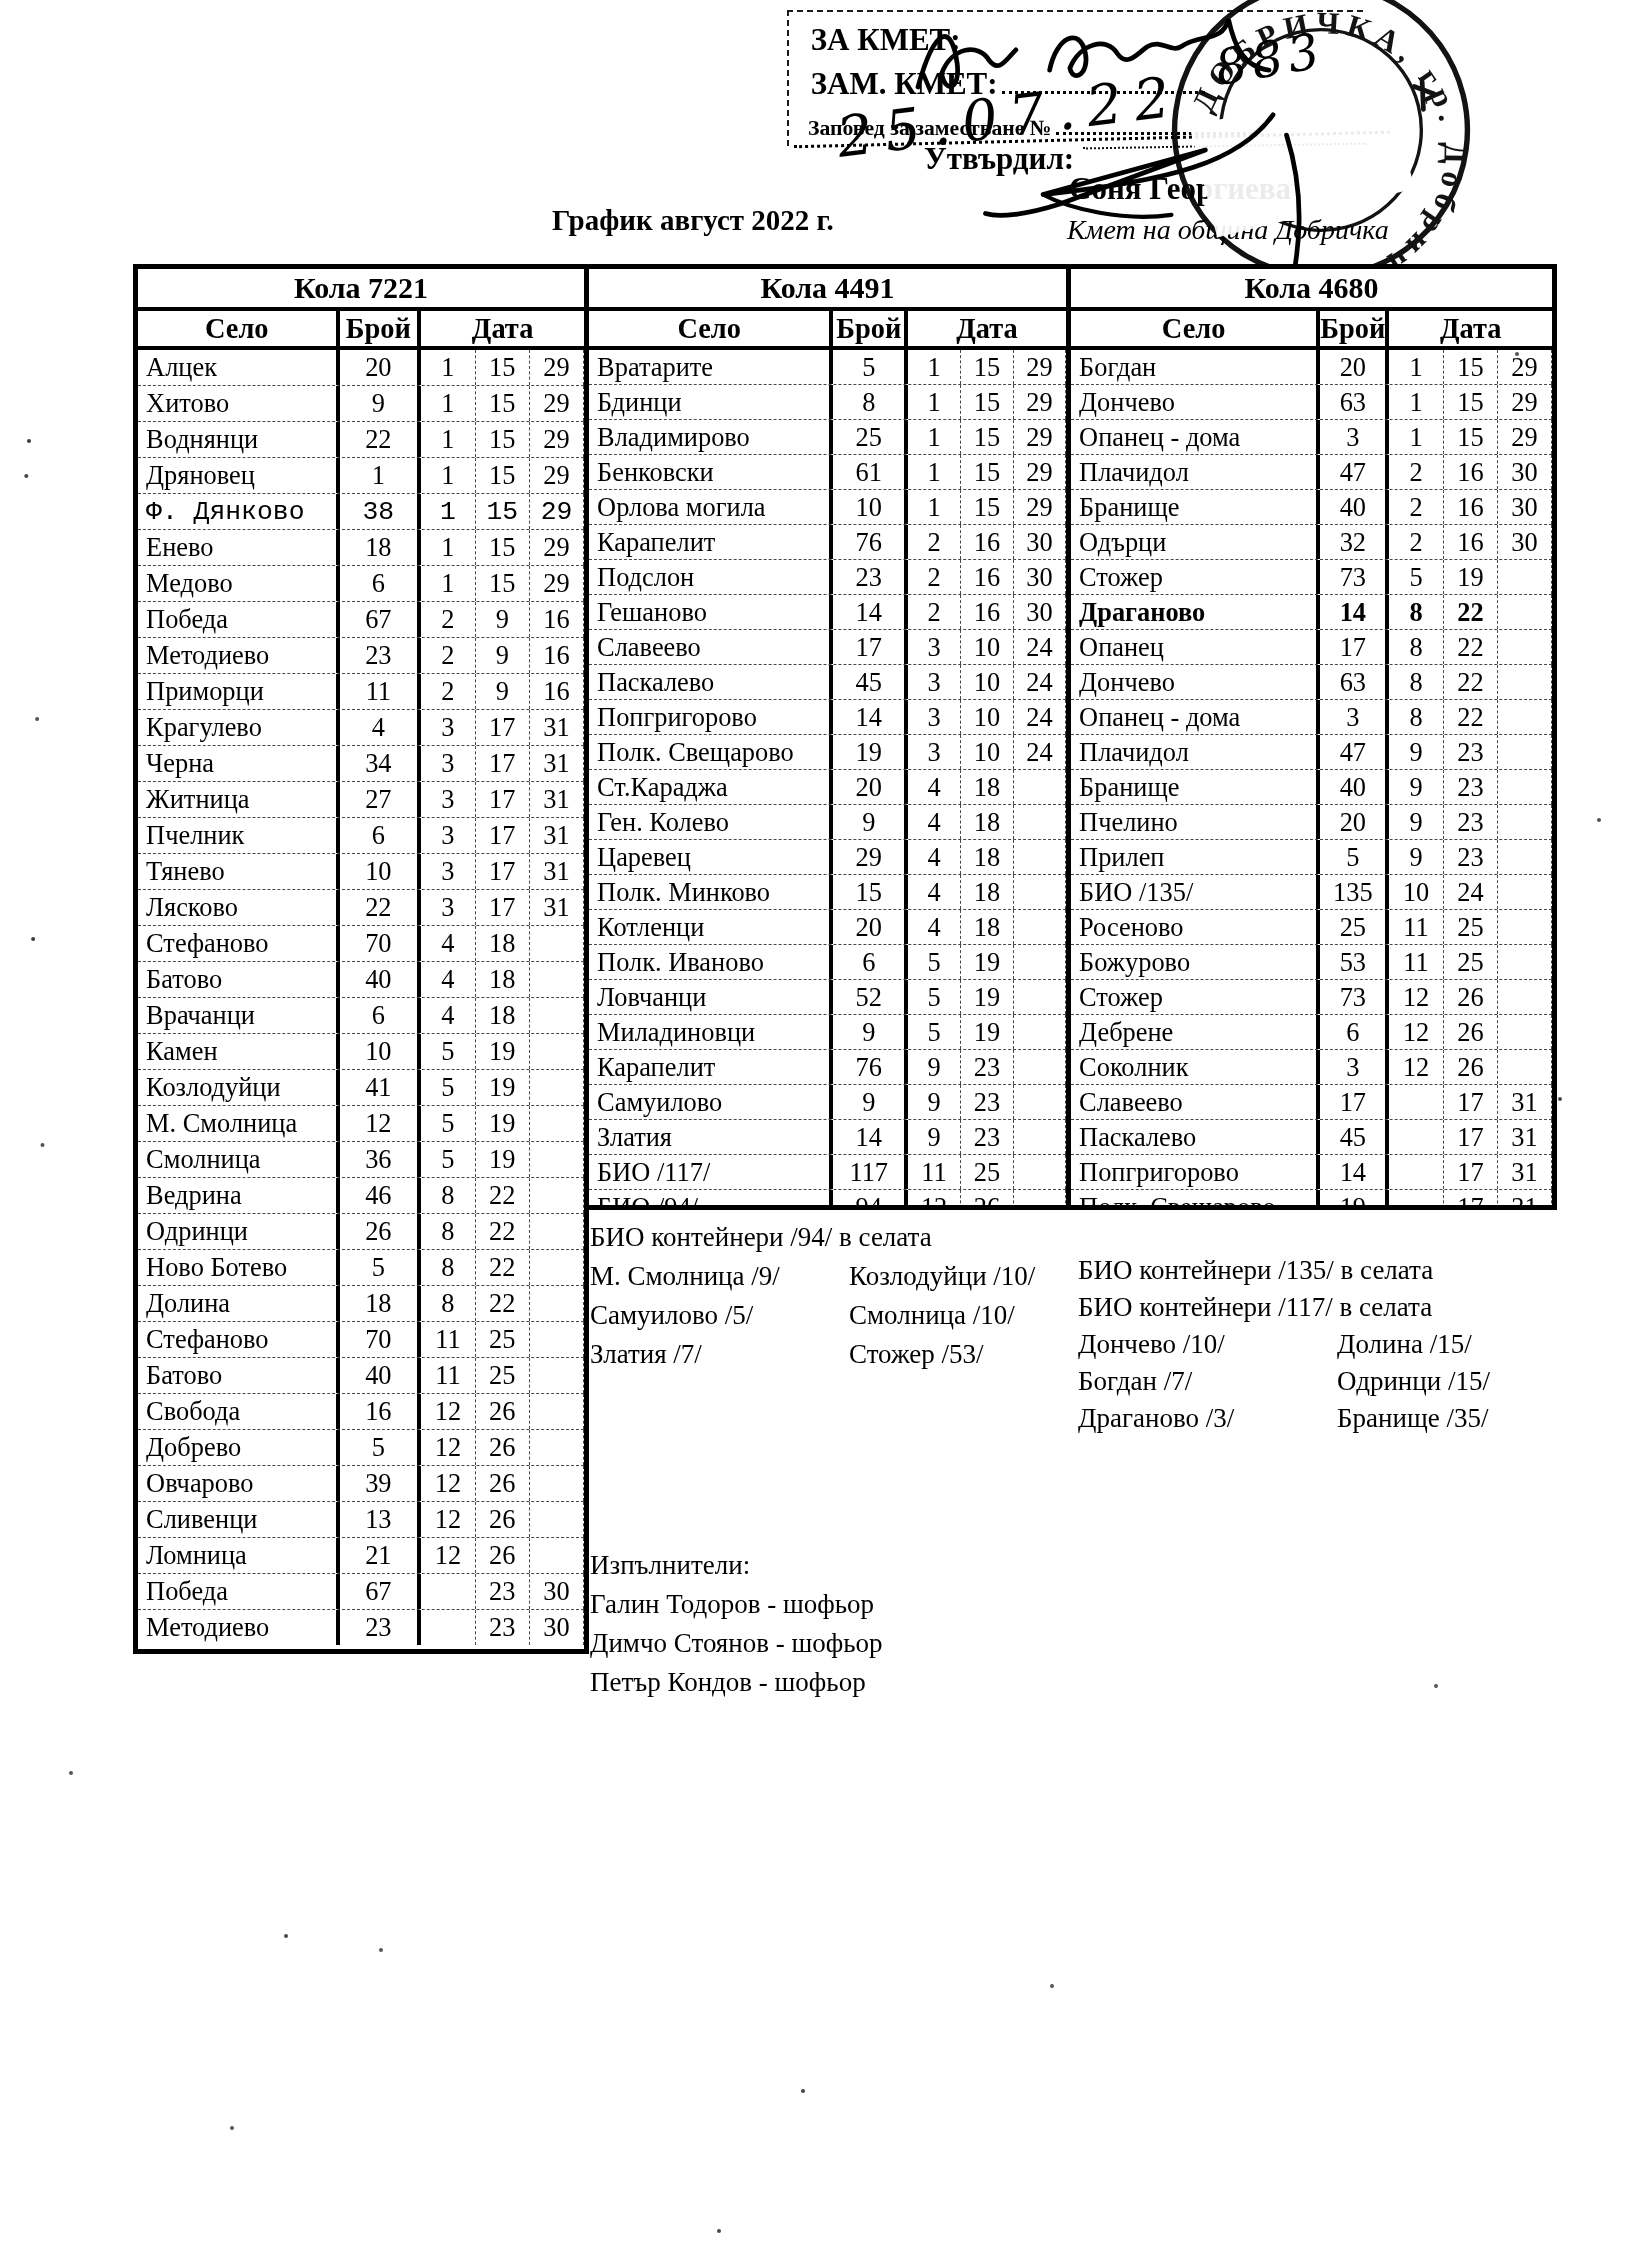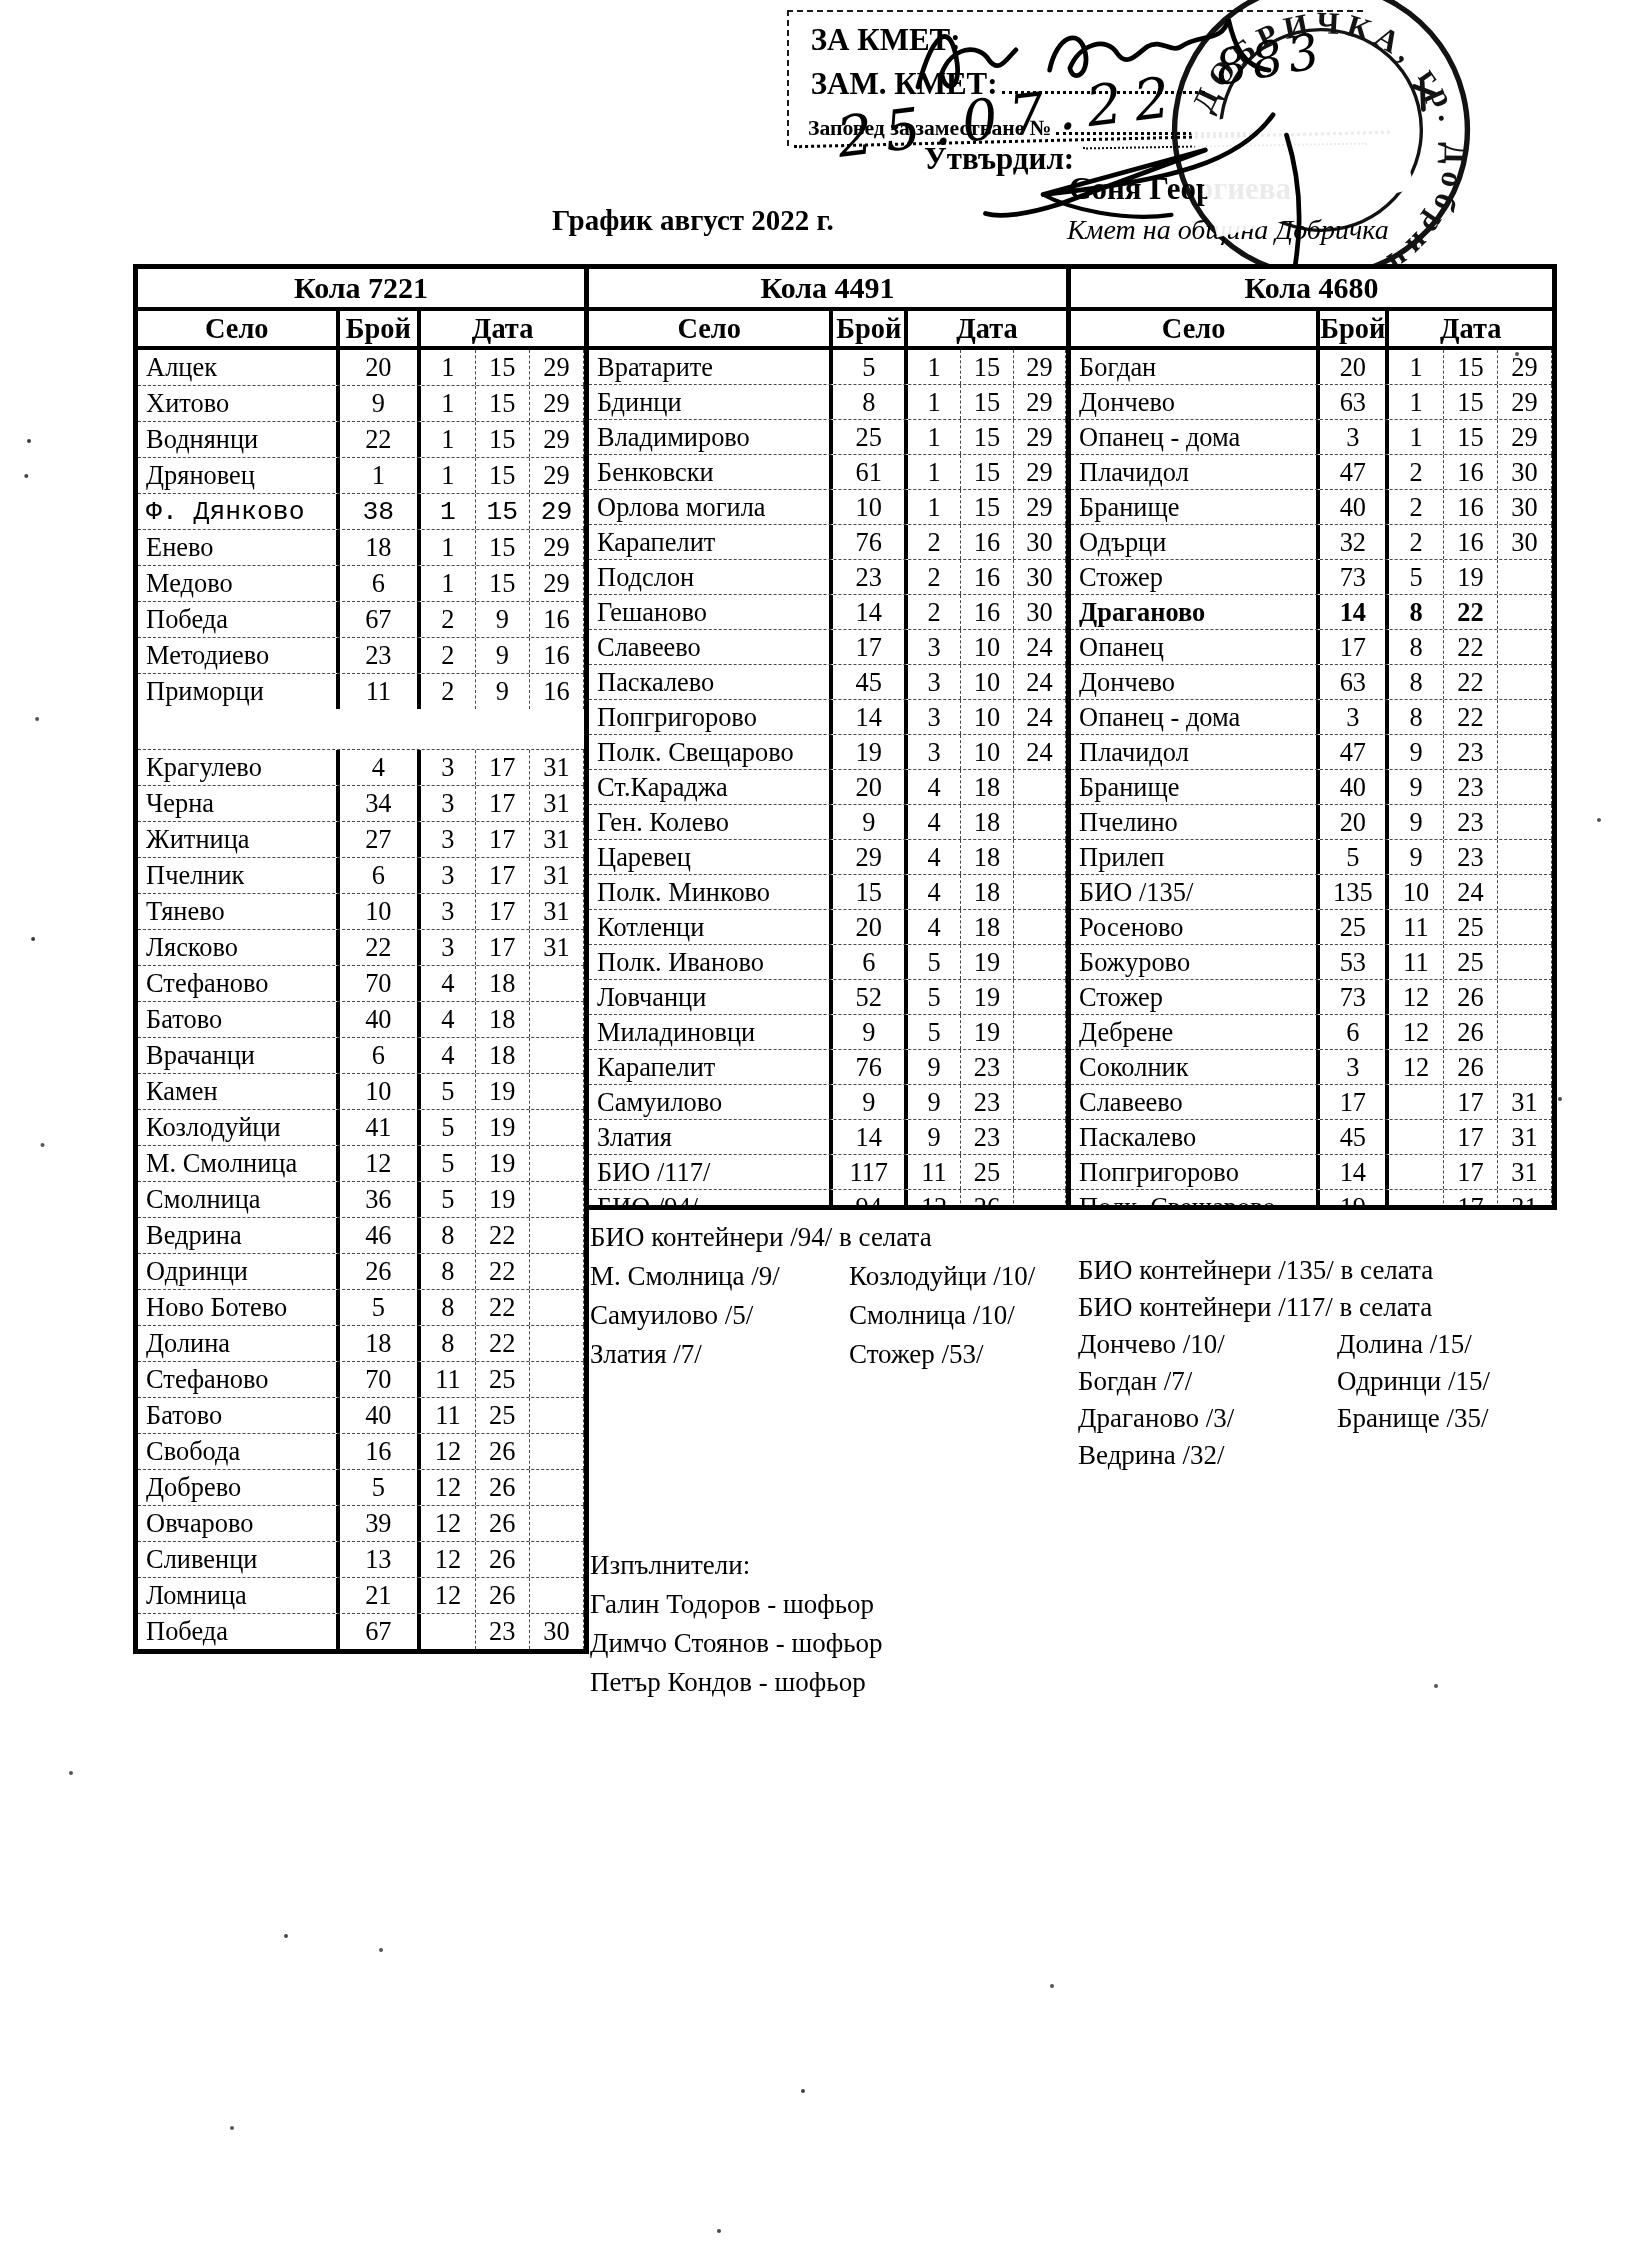"Крагулево" div.trow { margin-top: 40px -> none }
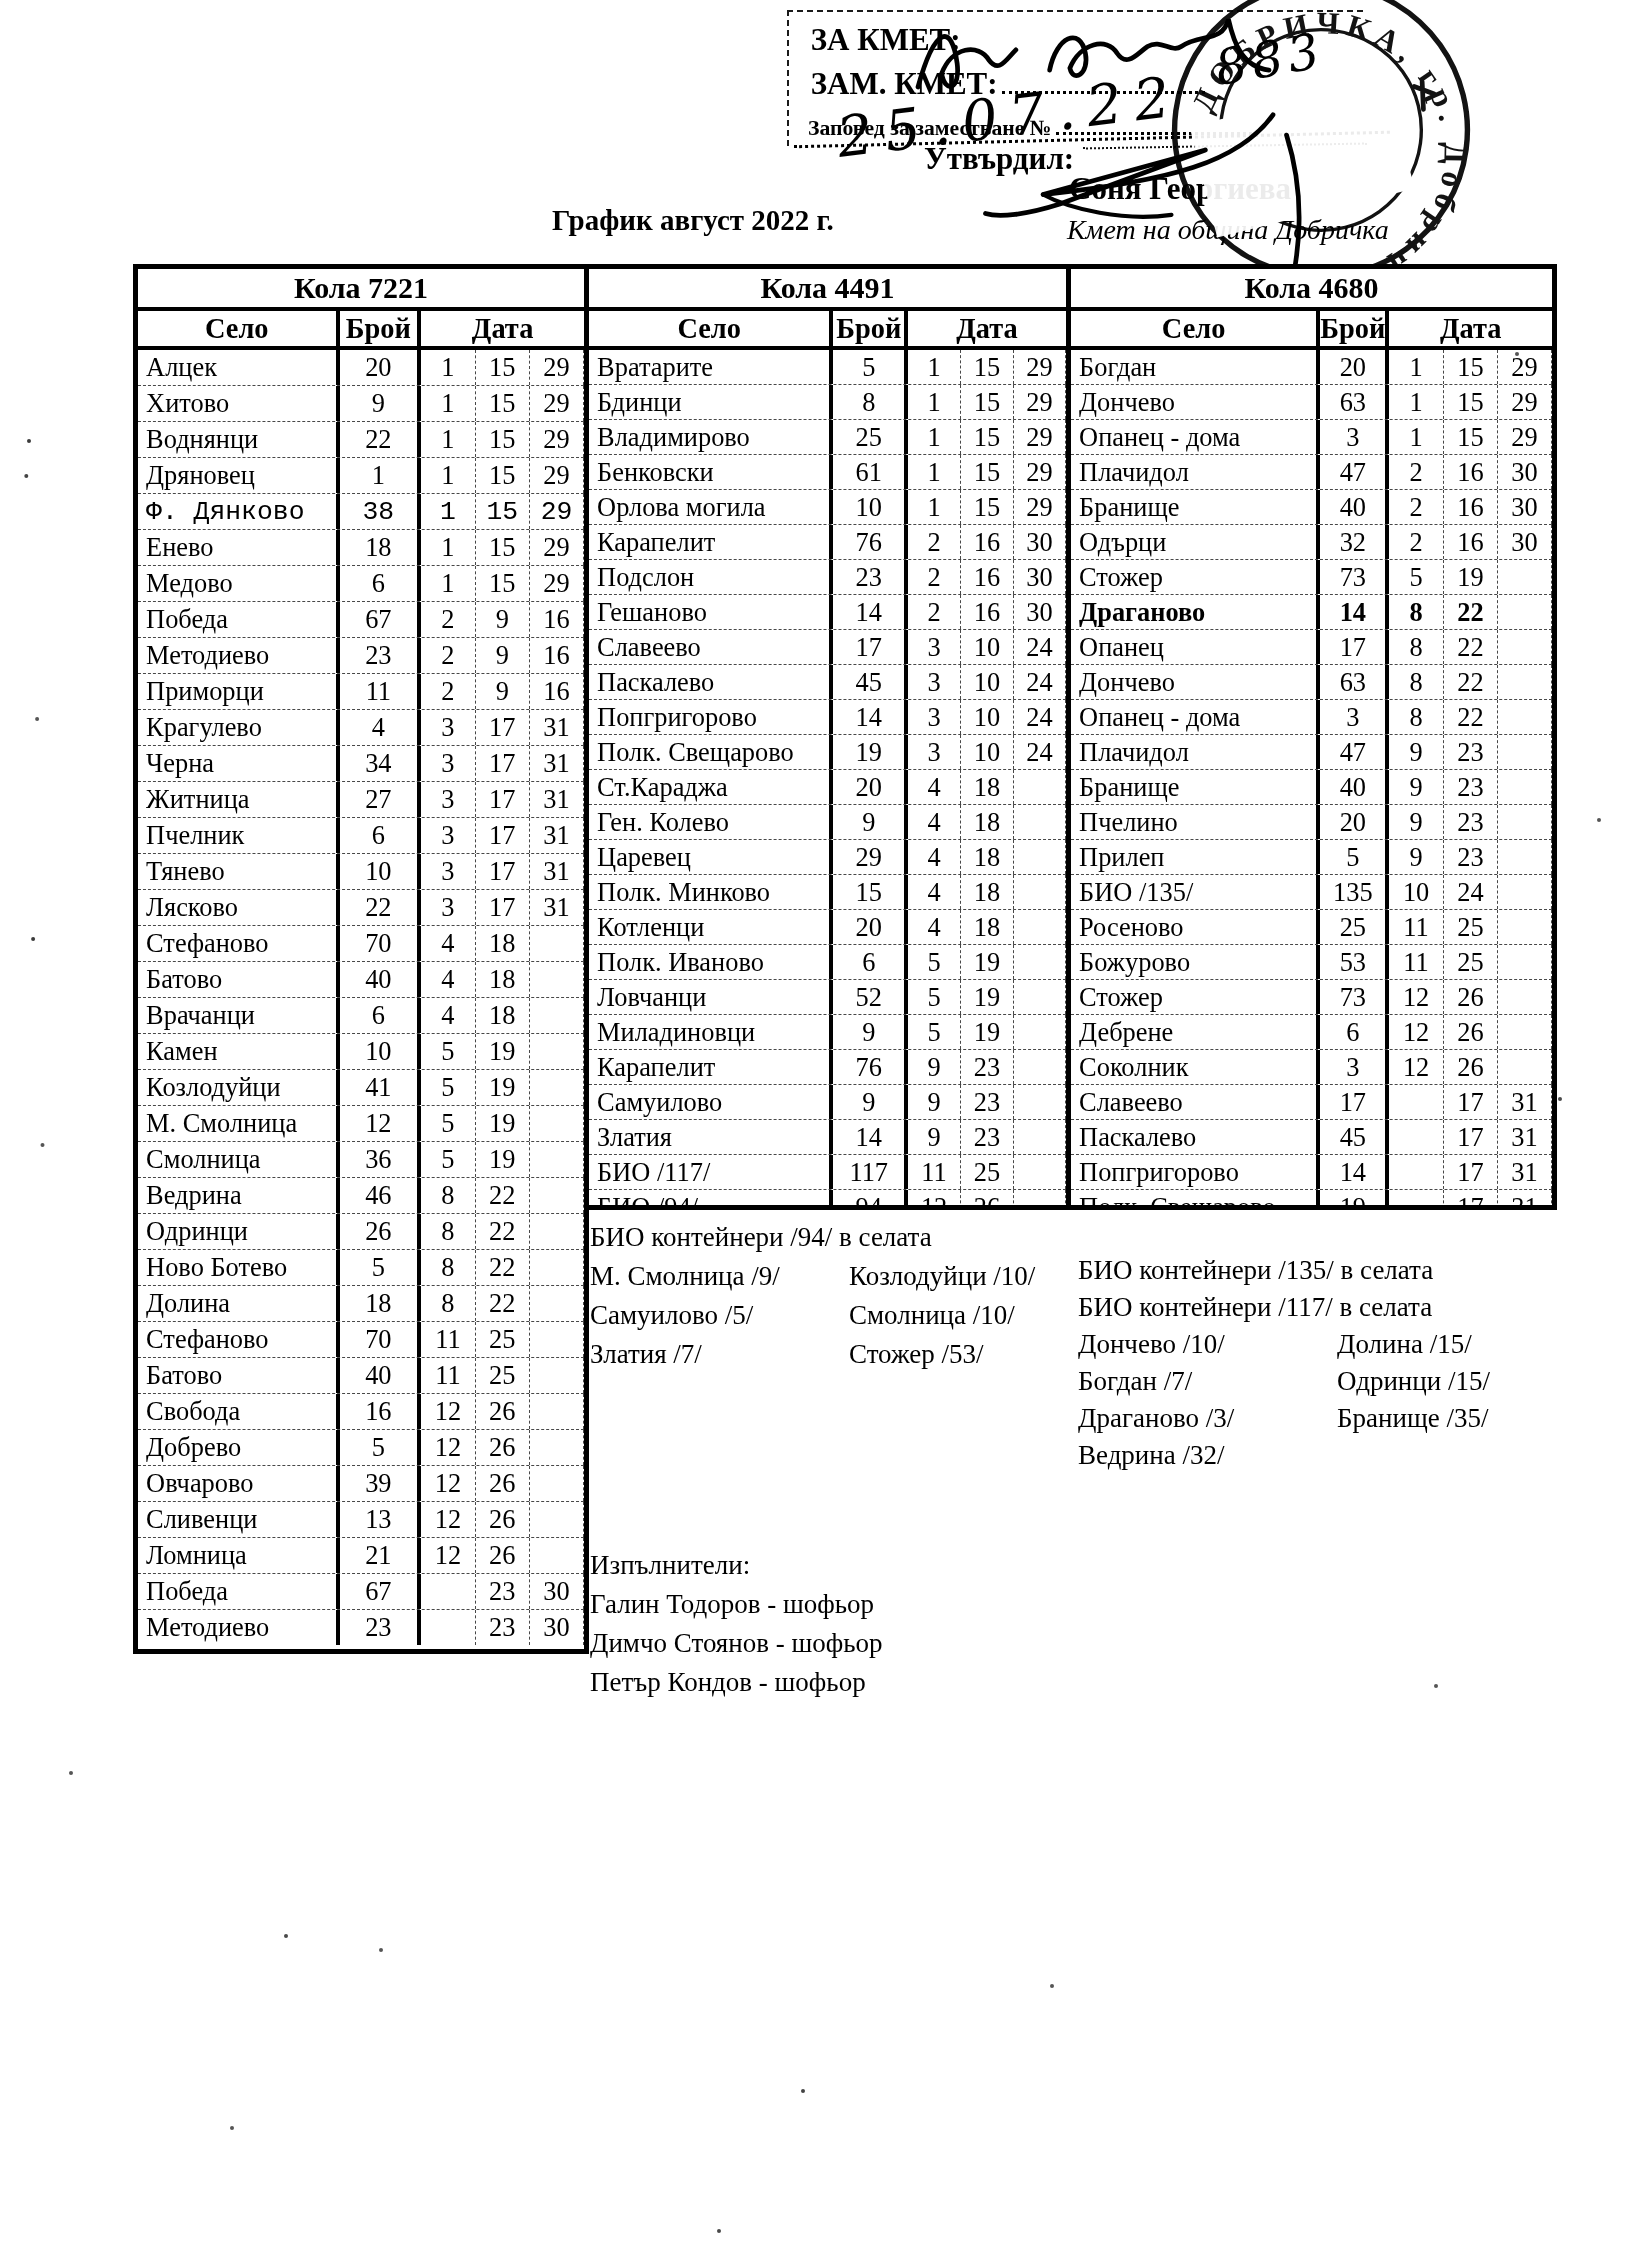"Ведрина /32/" div.note-line { html: <div><span>Ведрина /32/</span><span></span></div> -> none }
